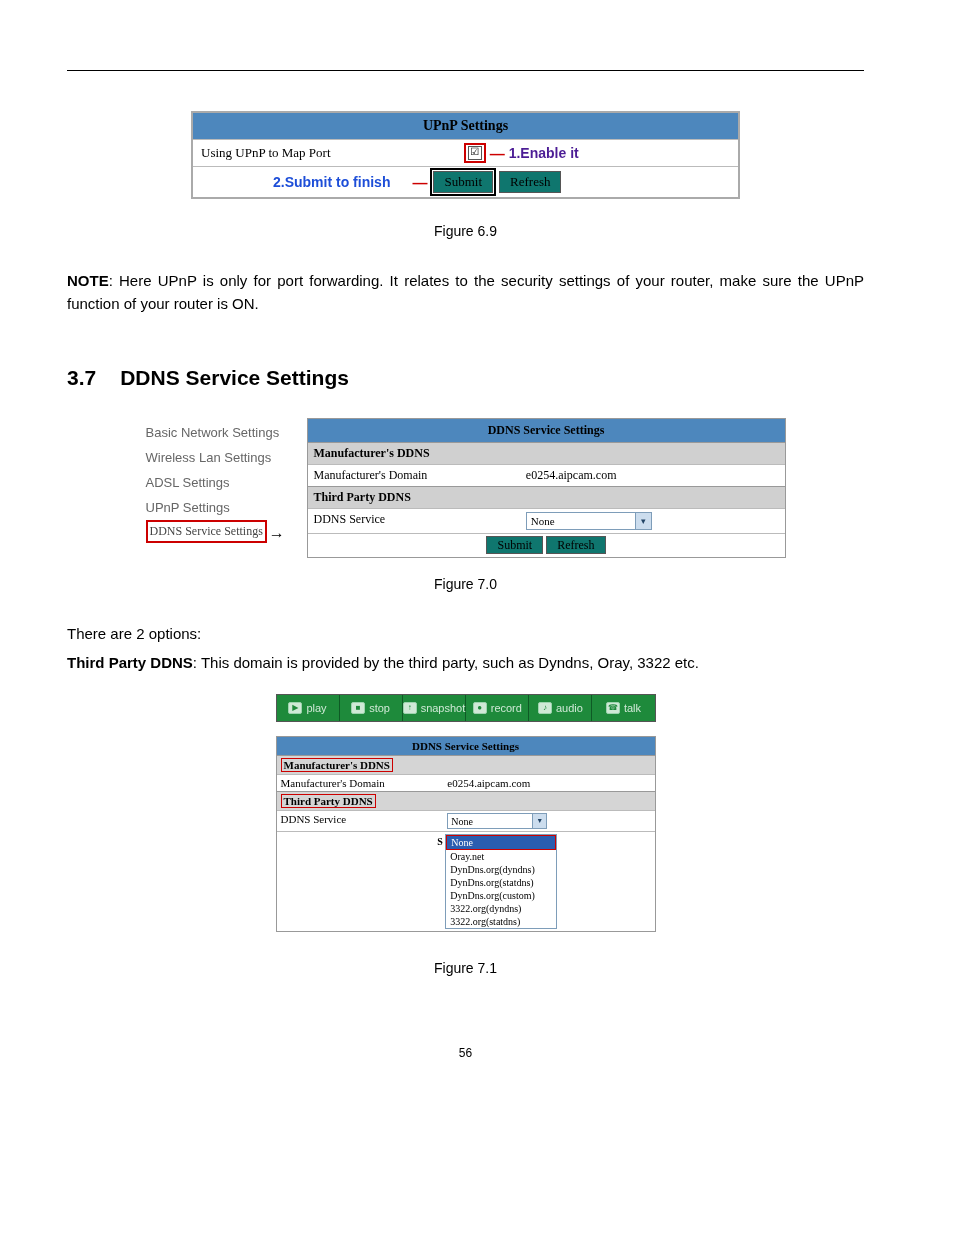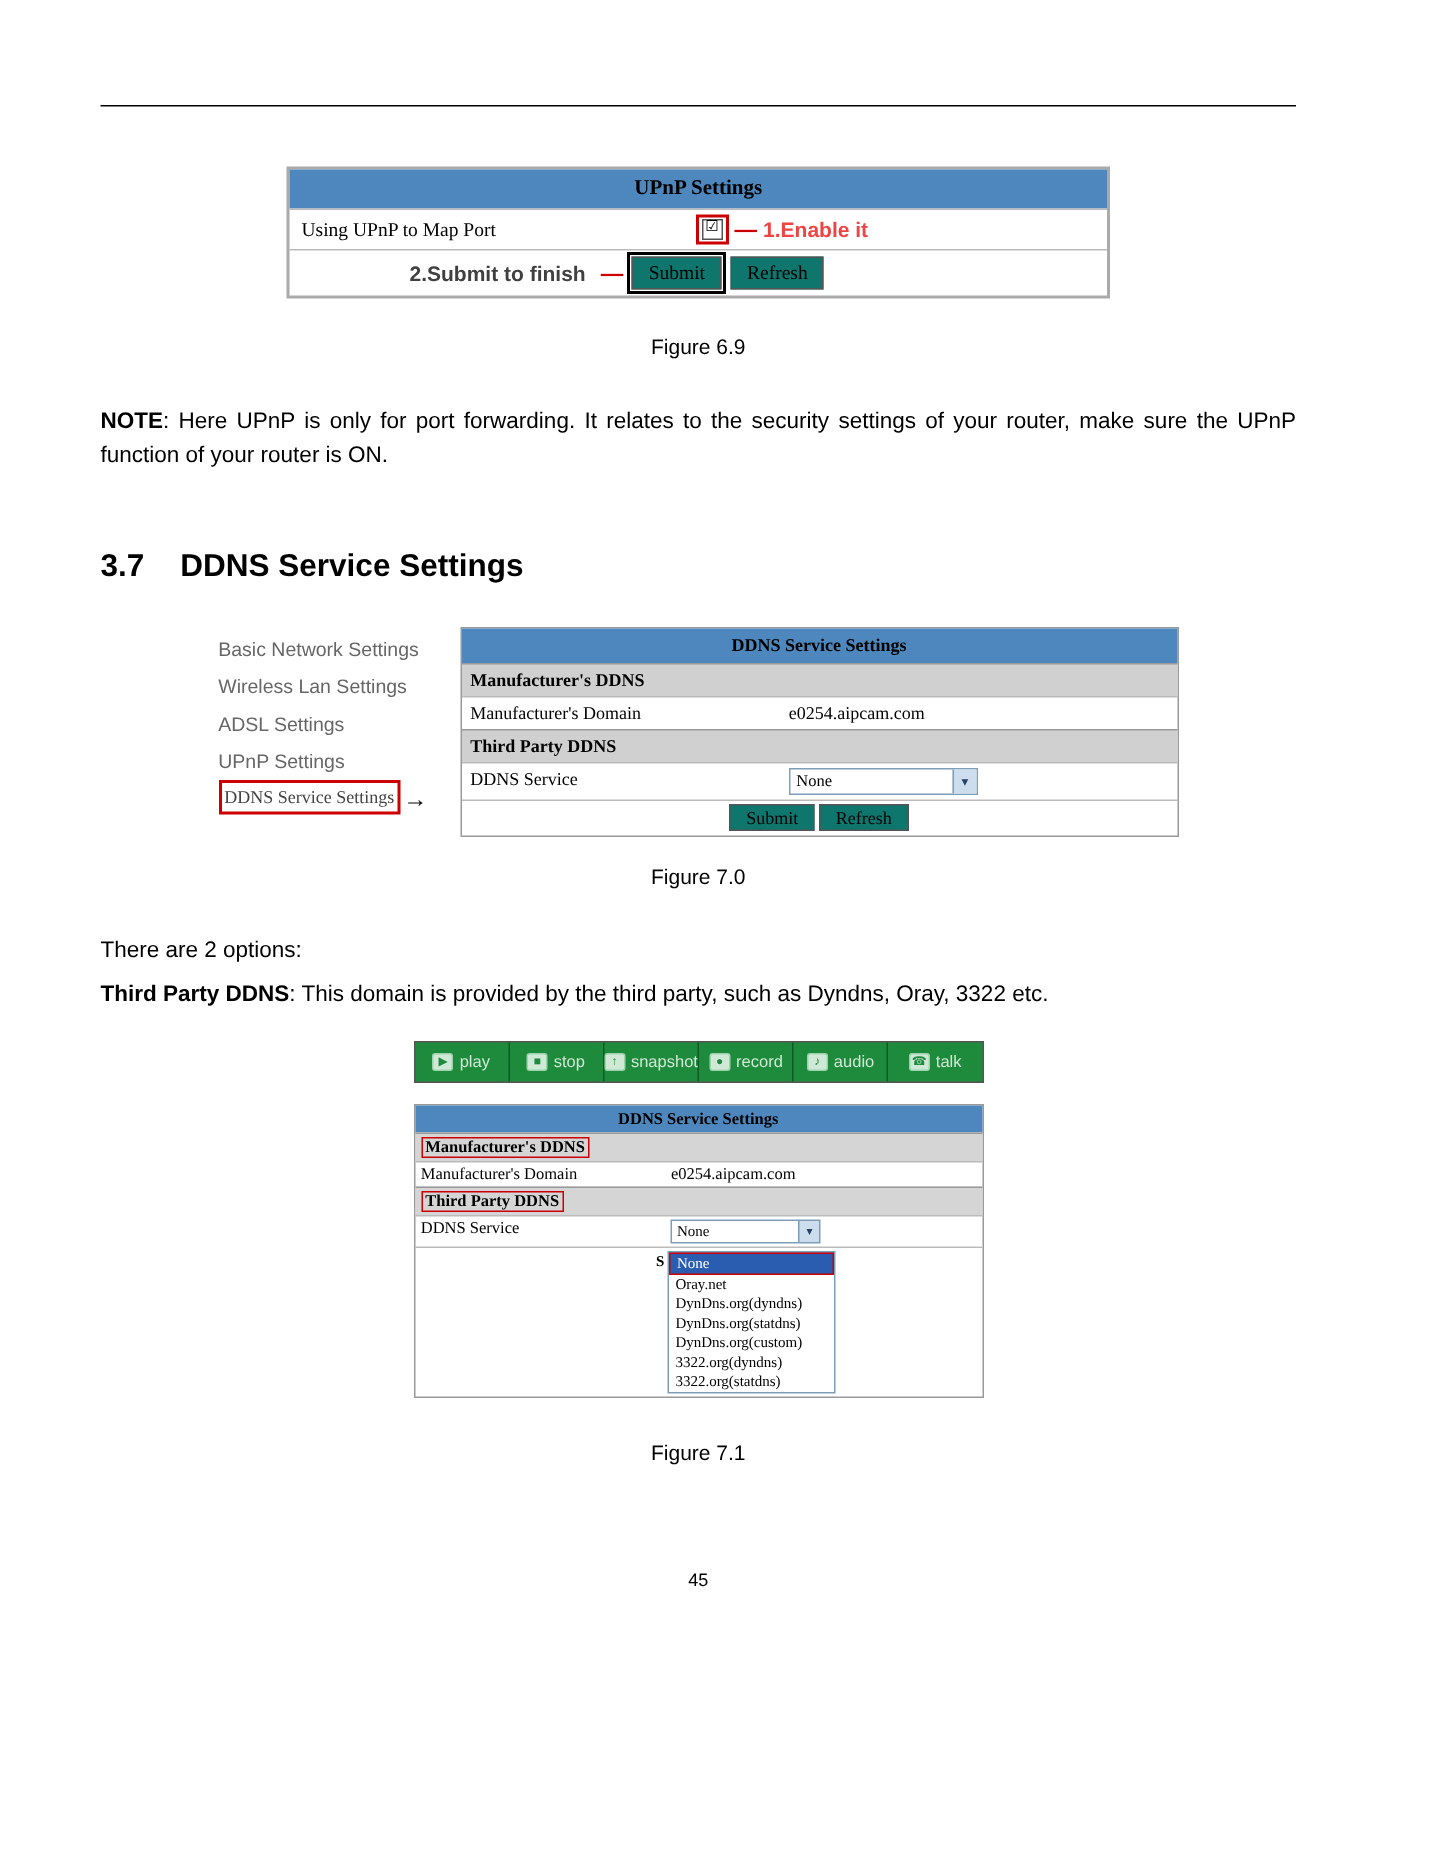"1.Enable it" .ann-red { color: #ef4444 -> #4c1d95 }
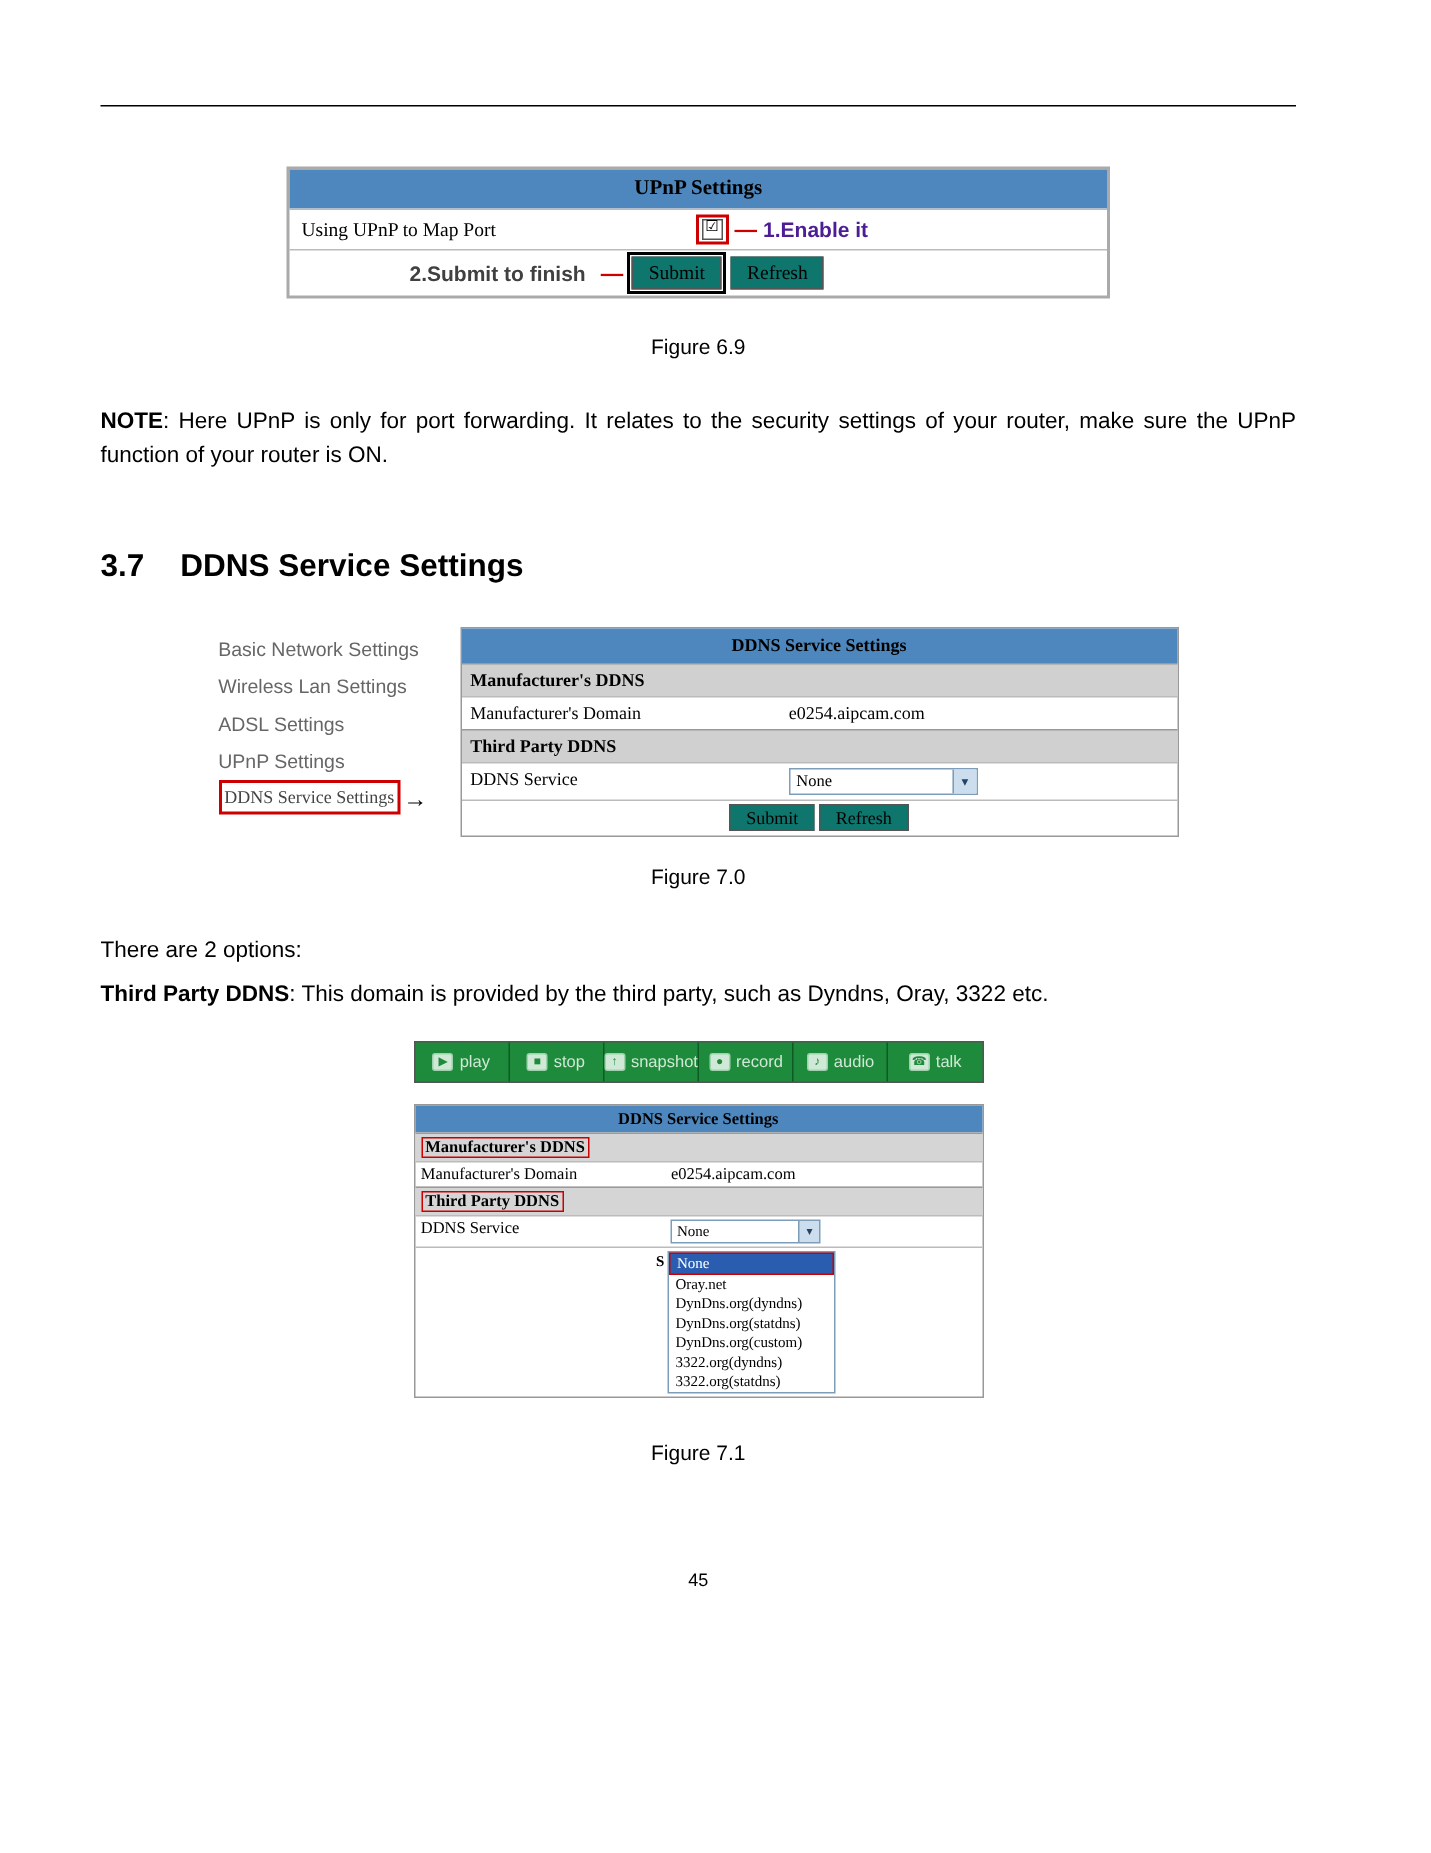"2.Submit to finish" .ann-left { color: #404040 -> #1d4ed8; margin-right: 4px -> 16px }
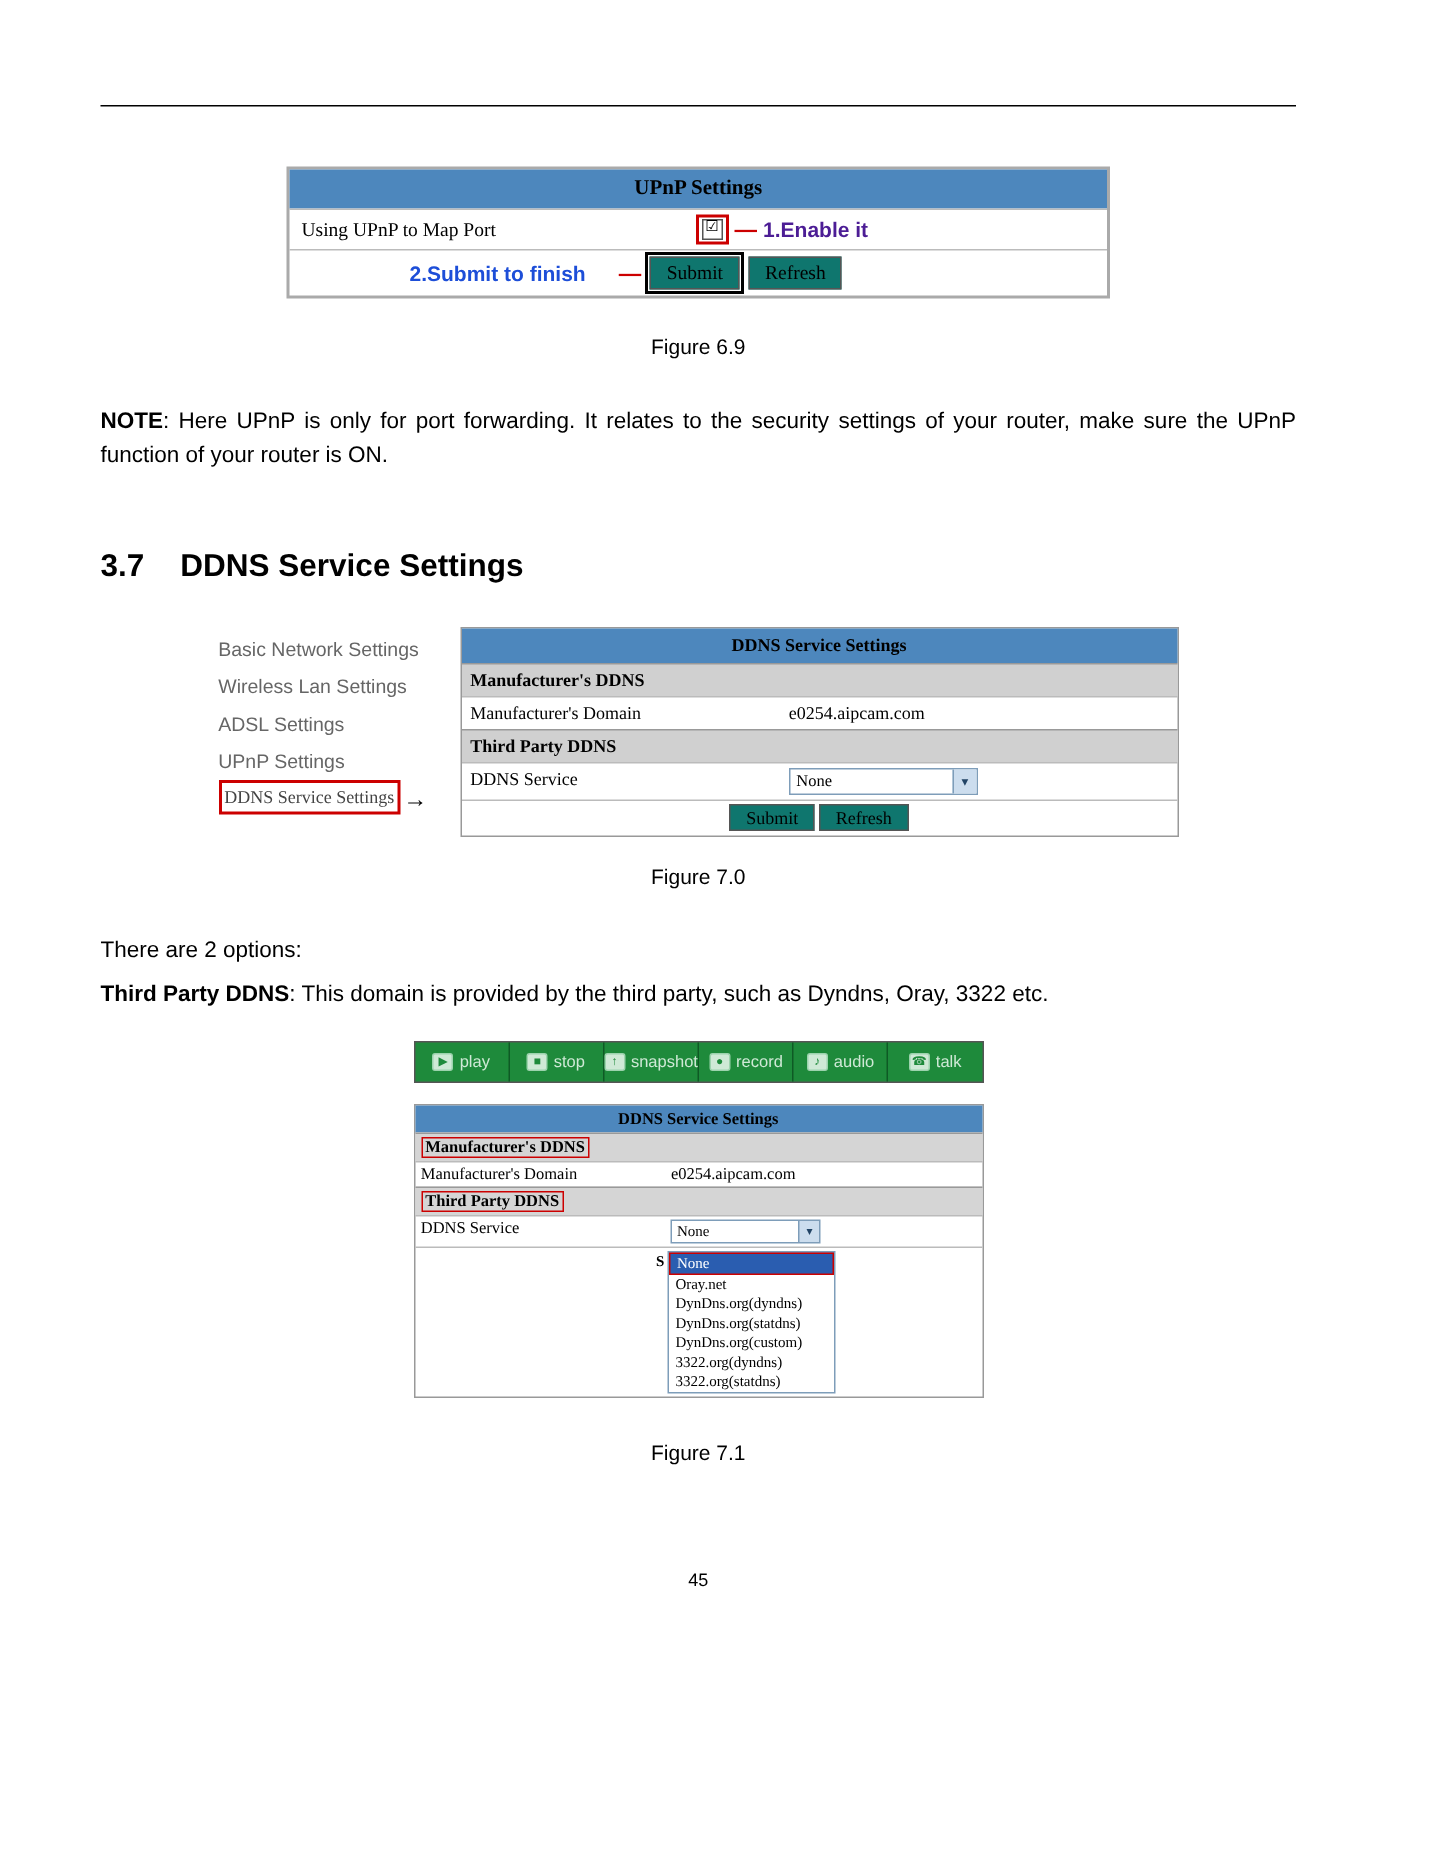"45" div.page-num { text: 45 -> 56 }
